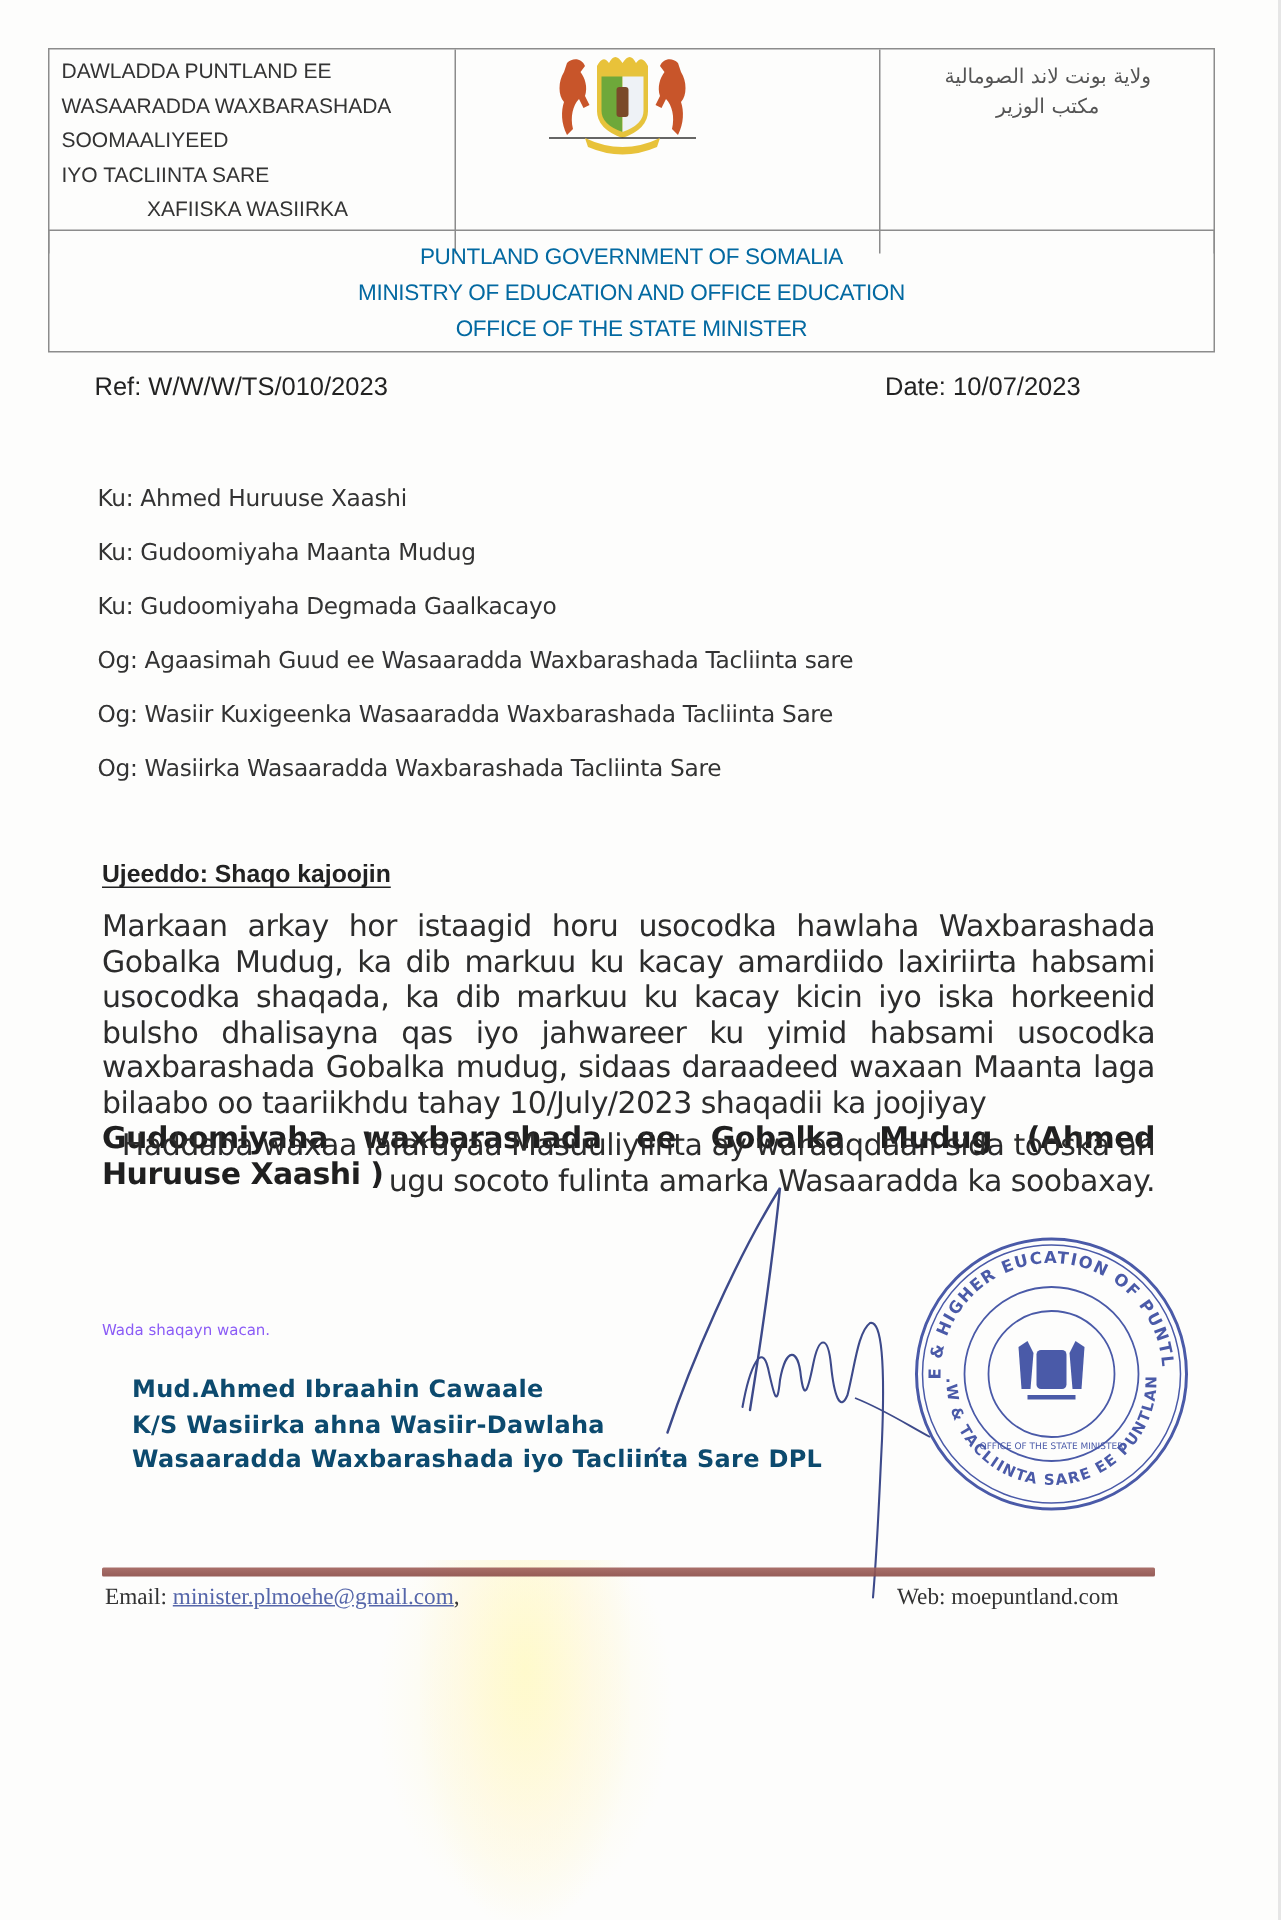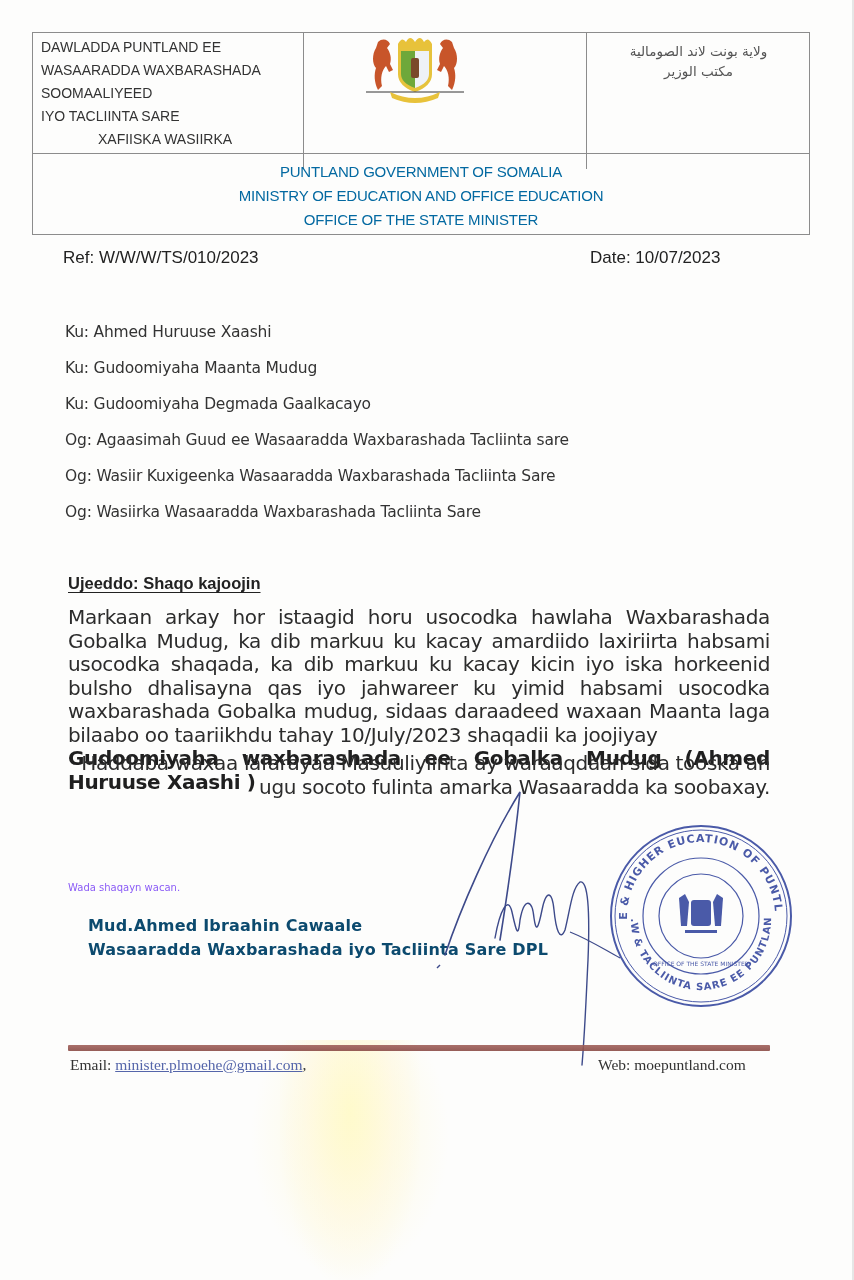"K/S Wasiirka ahna Wasiir-Dawlaha" div { html: none -> <div>K/S Wasiirka ahna Wasiir-Dawlaha</div> }
